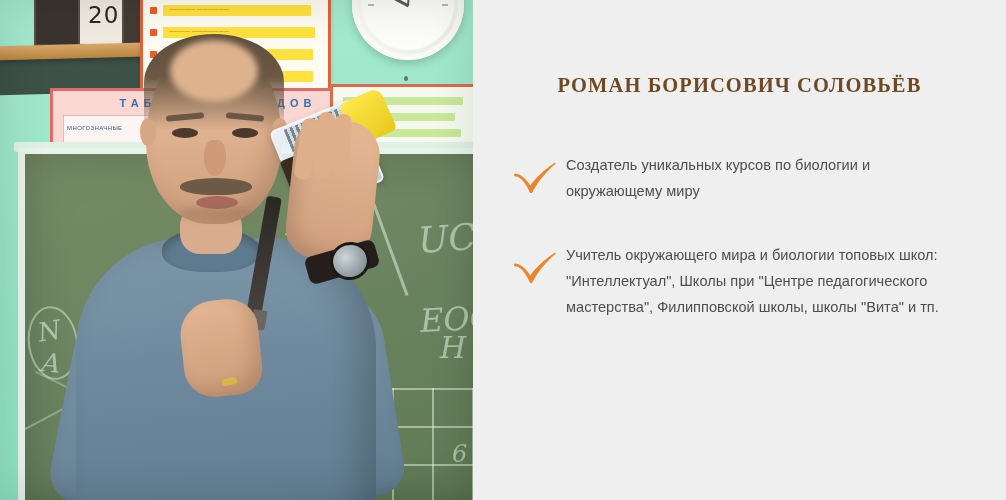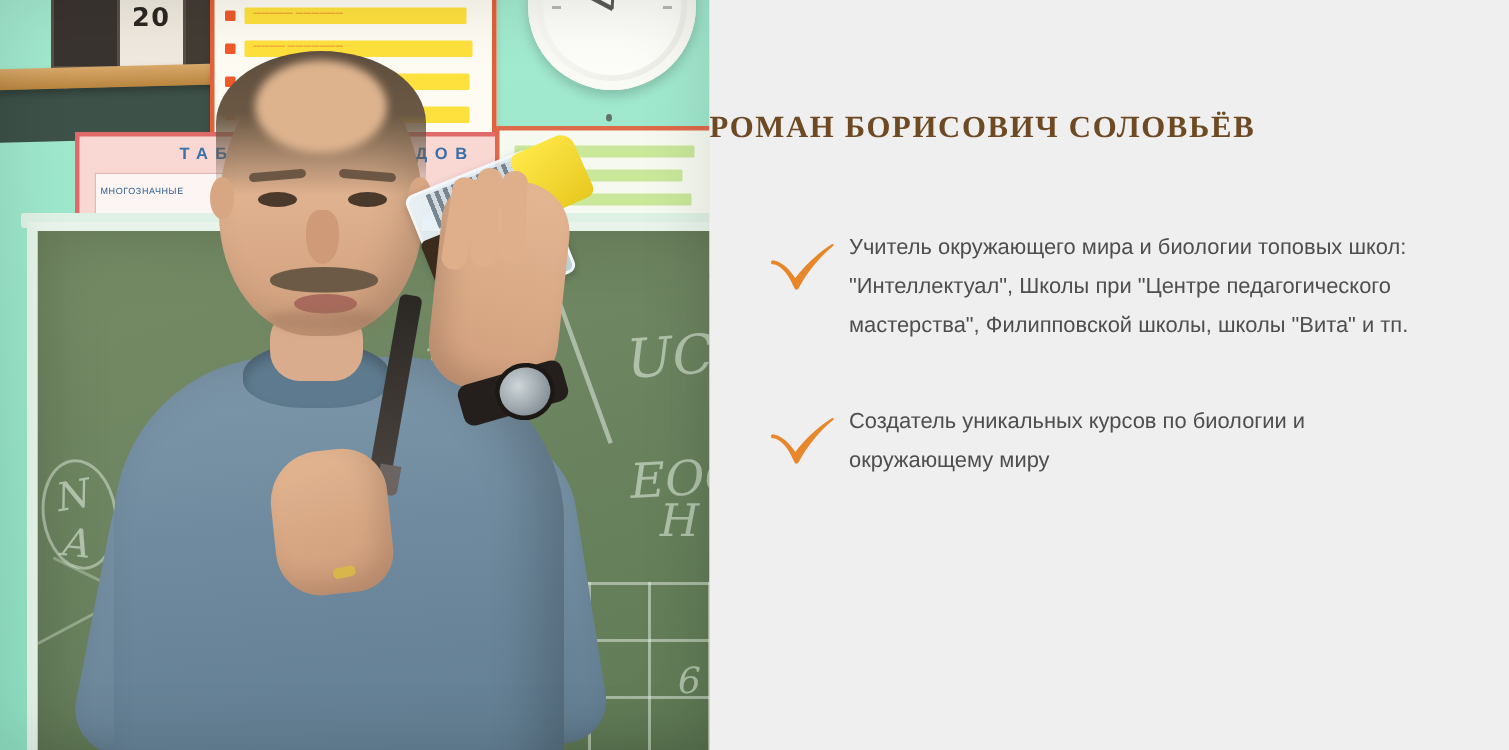"20" .box-num { font-size: 17px -> 23px; font-weight: bold -> normal }
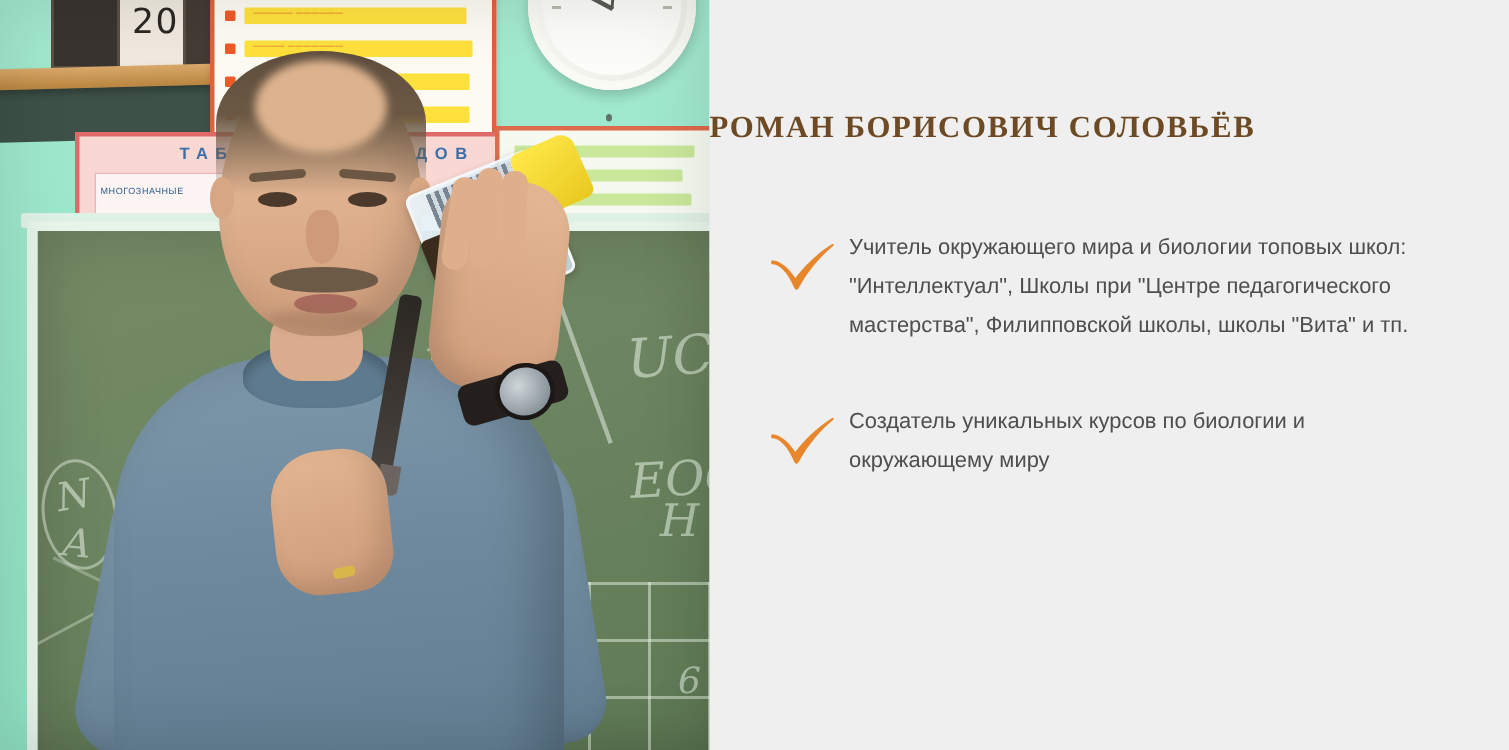"РОМАН БОРИСОВИЧ СОЛОВЬЁВ" .panel-title { text-align: left -> center }
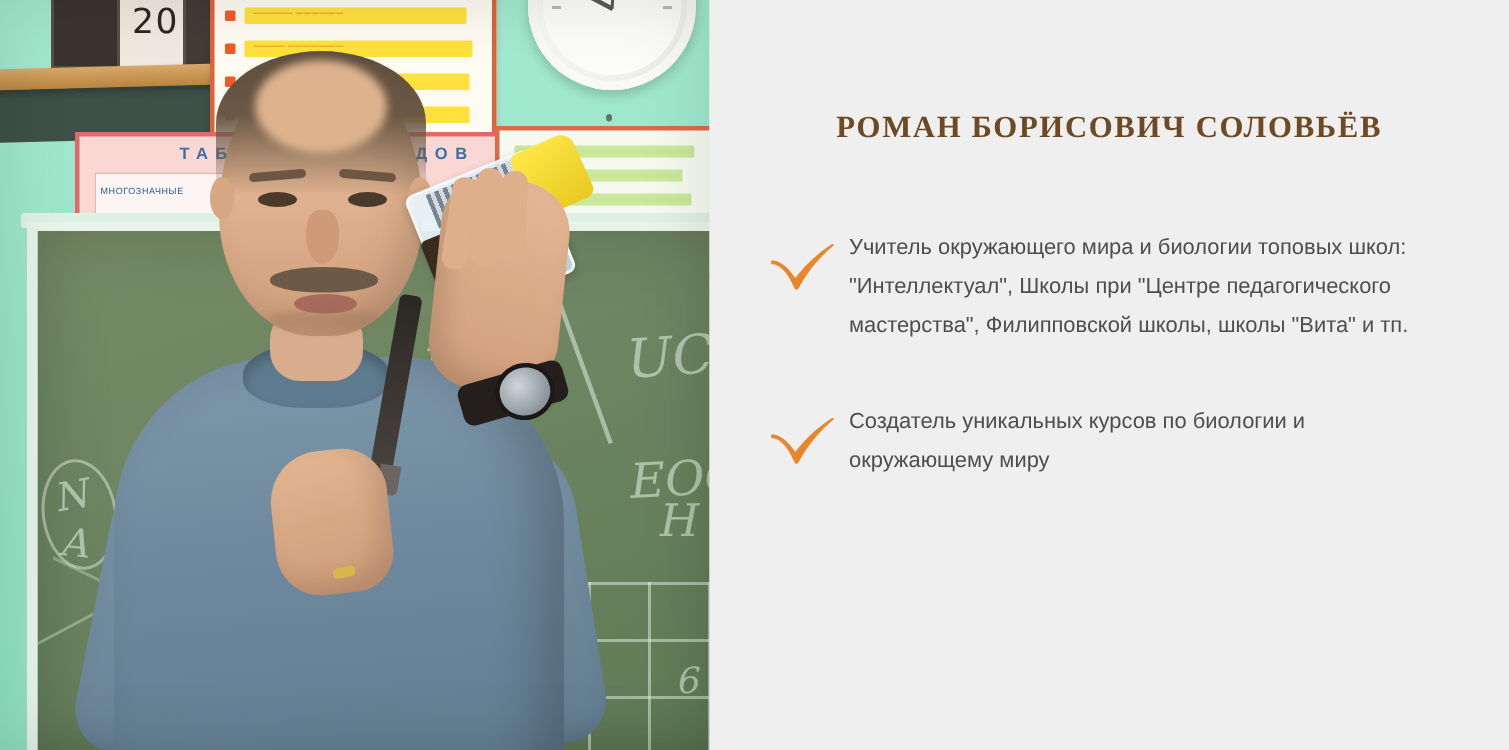"Учитель окружающего мира и биологии" div.bullet { order: before "Создатель уникальных курсов по биологии" -> after "Создатель уникальных курсов по биологии" }
